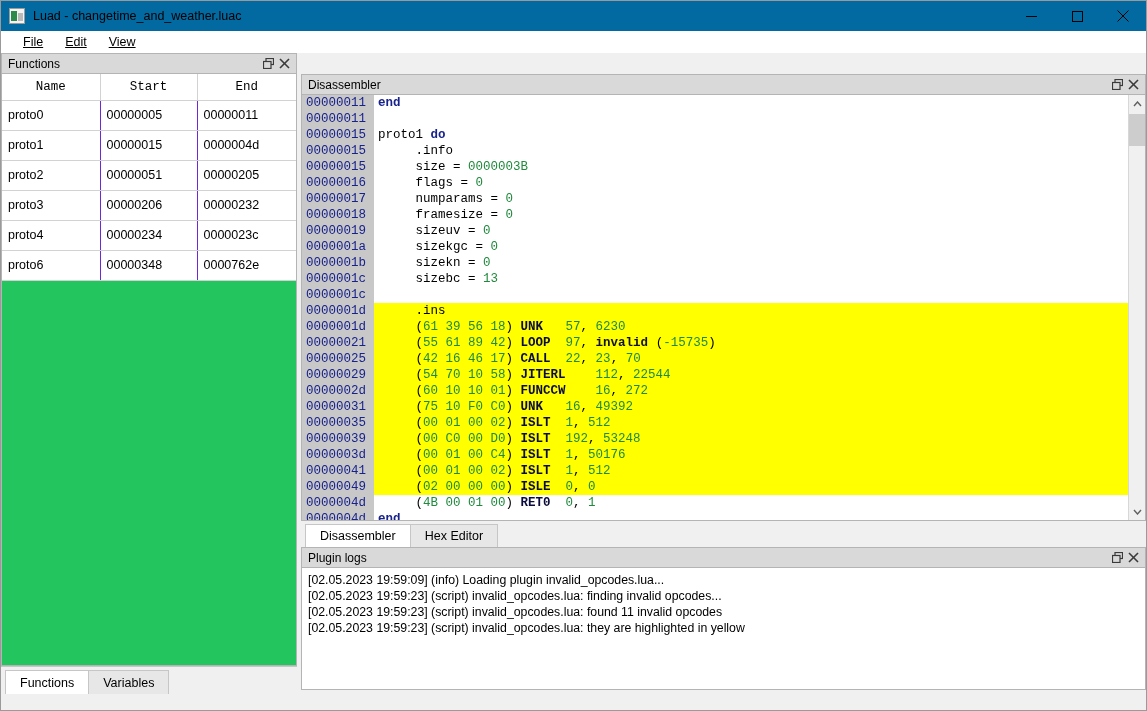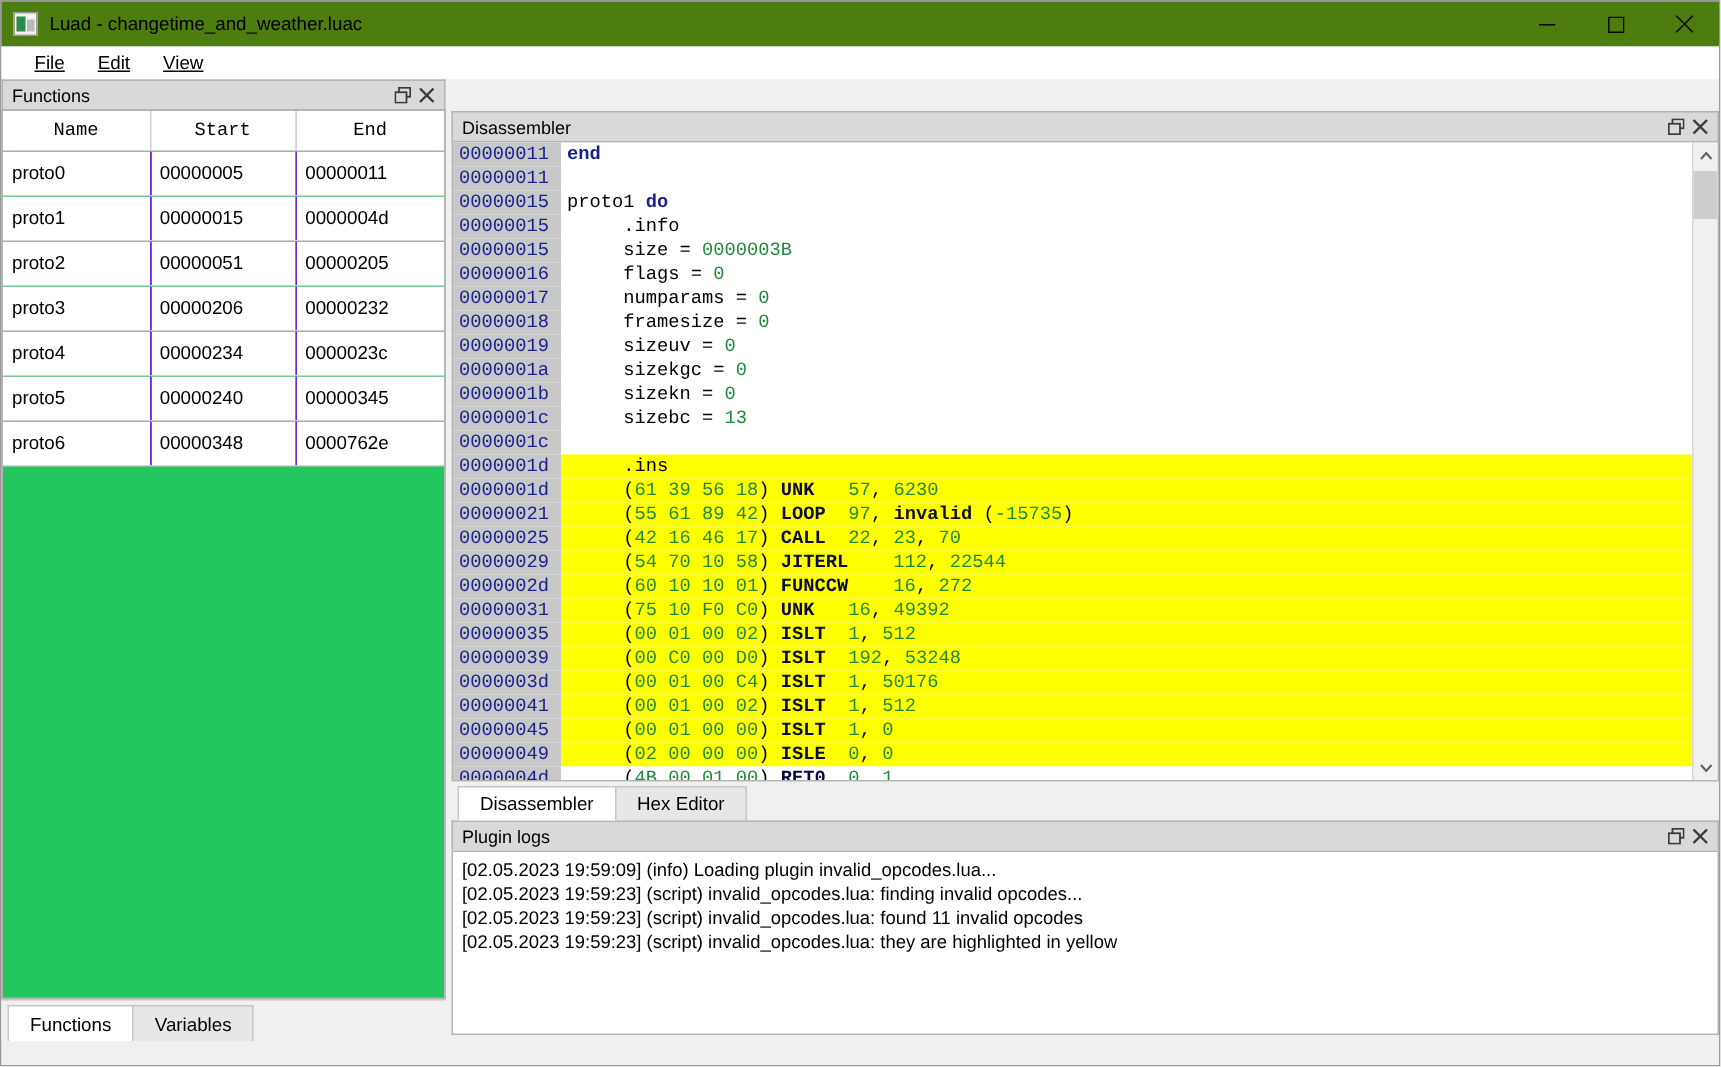"Luad - changetime_and_weather.luac" .titlebar { background: #4d7c0f -> #0369a1 }
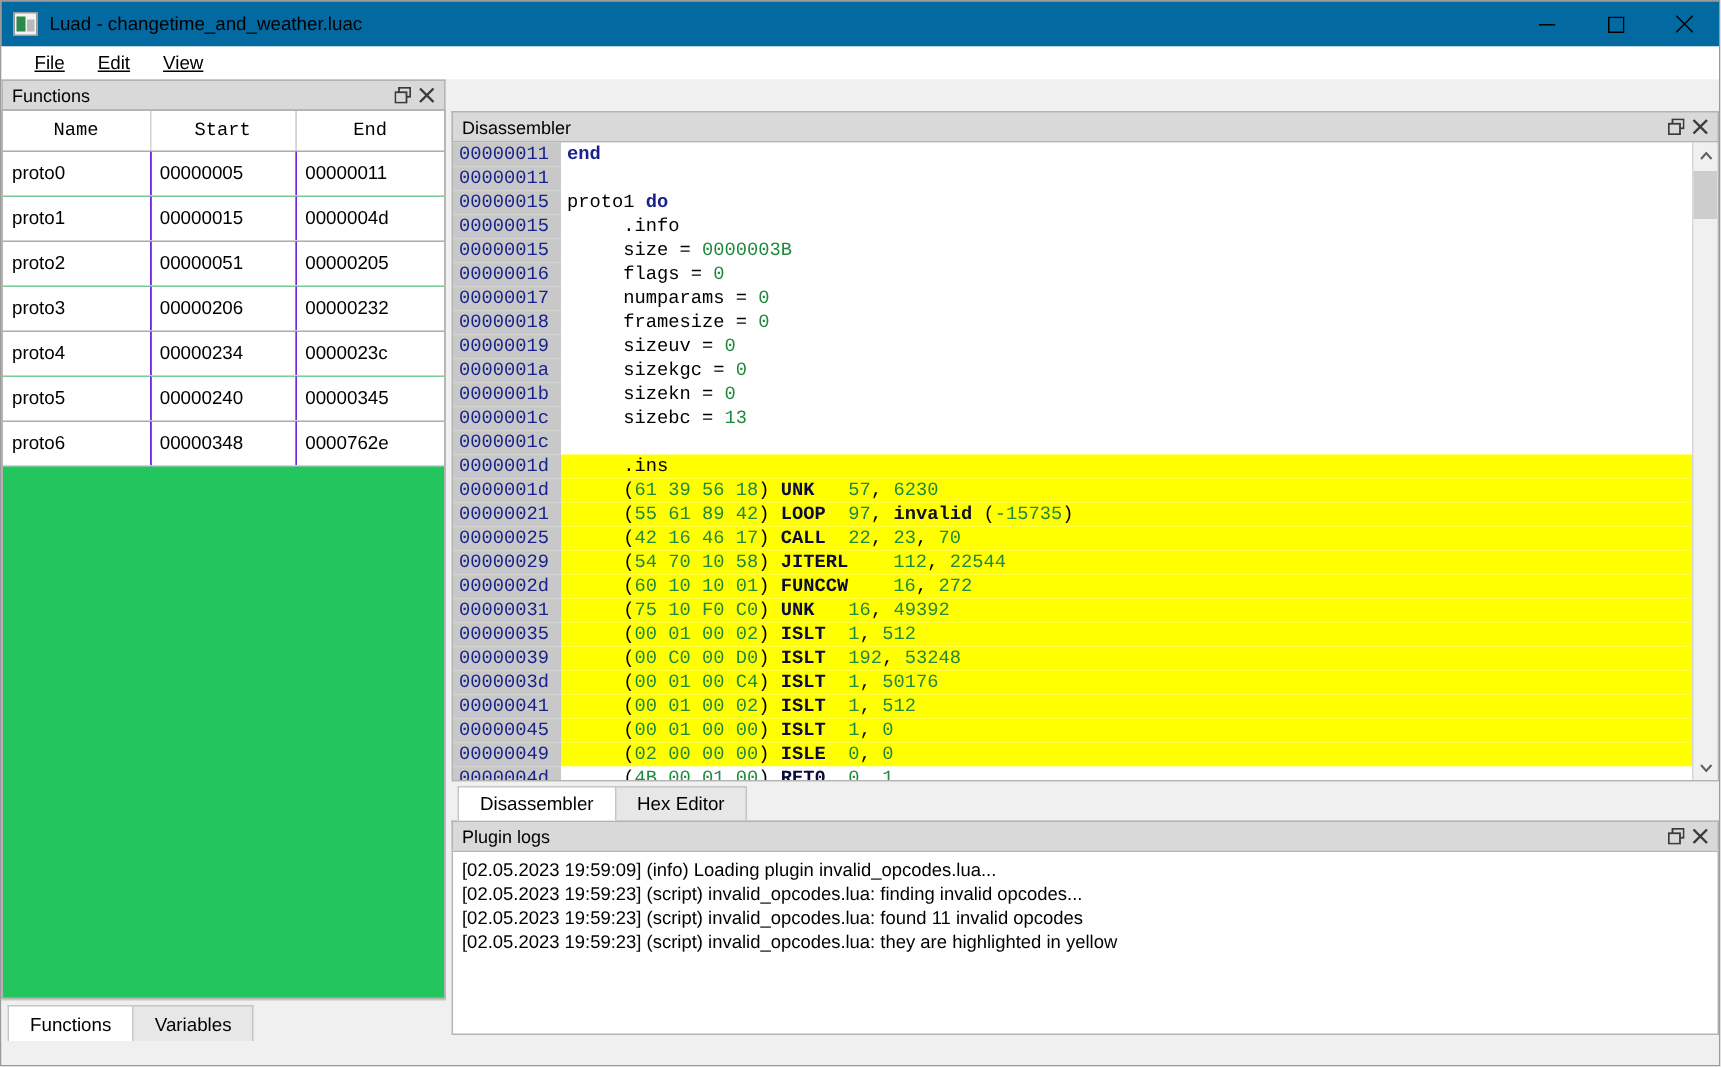"proto5" tr { html: <tr> <td>proto5</td> <td>00000240</td> <td>00000345</td> </tr> -> none }
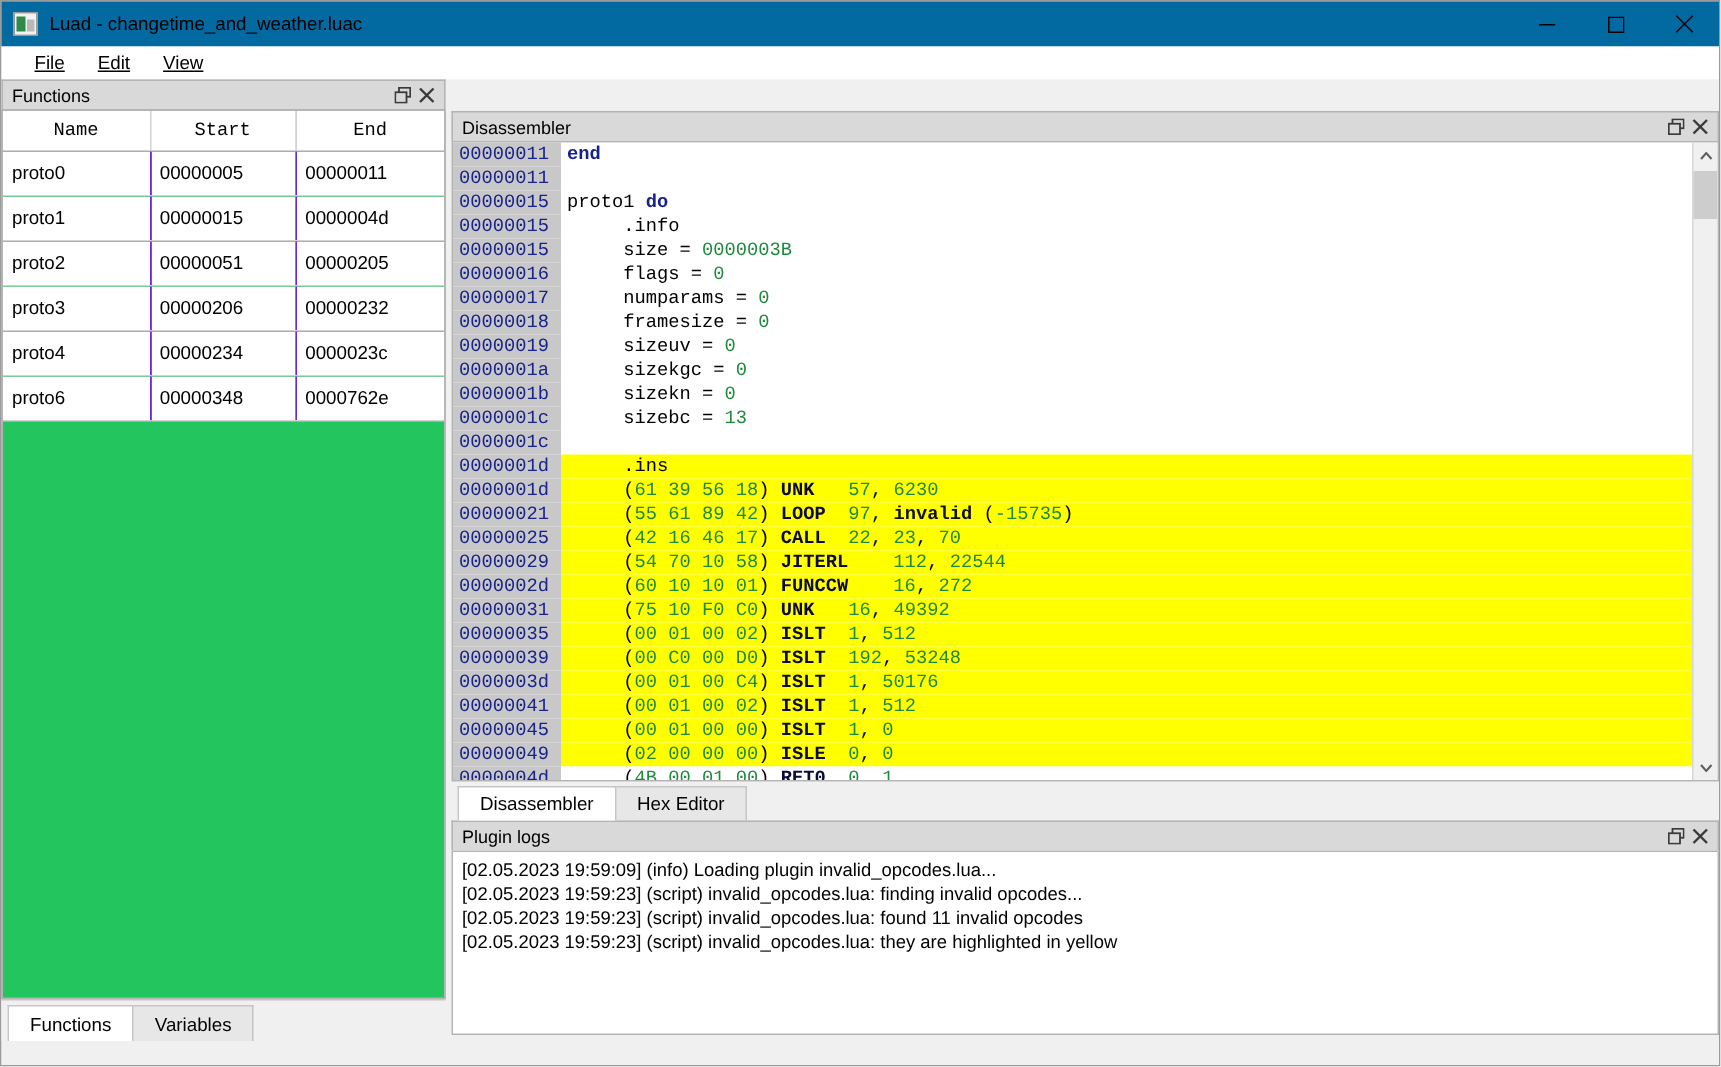"00000045" div.code-line { html: <div><div>00000045</div><div><span> (</span><span>00 01 00 00</span><span>) </span><span>ISLT</span><span> </span><span>1</span><span>, </span><span>0</span></div></div> -> none }
